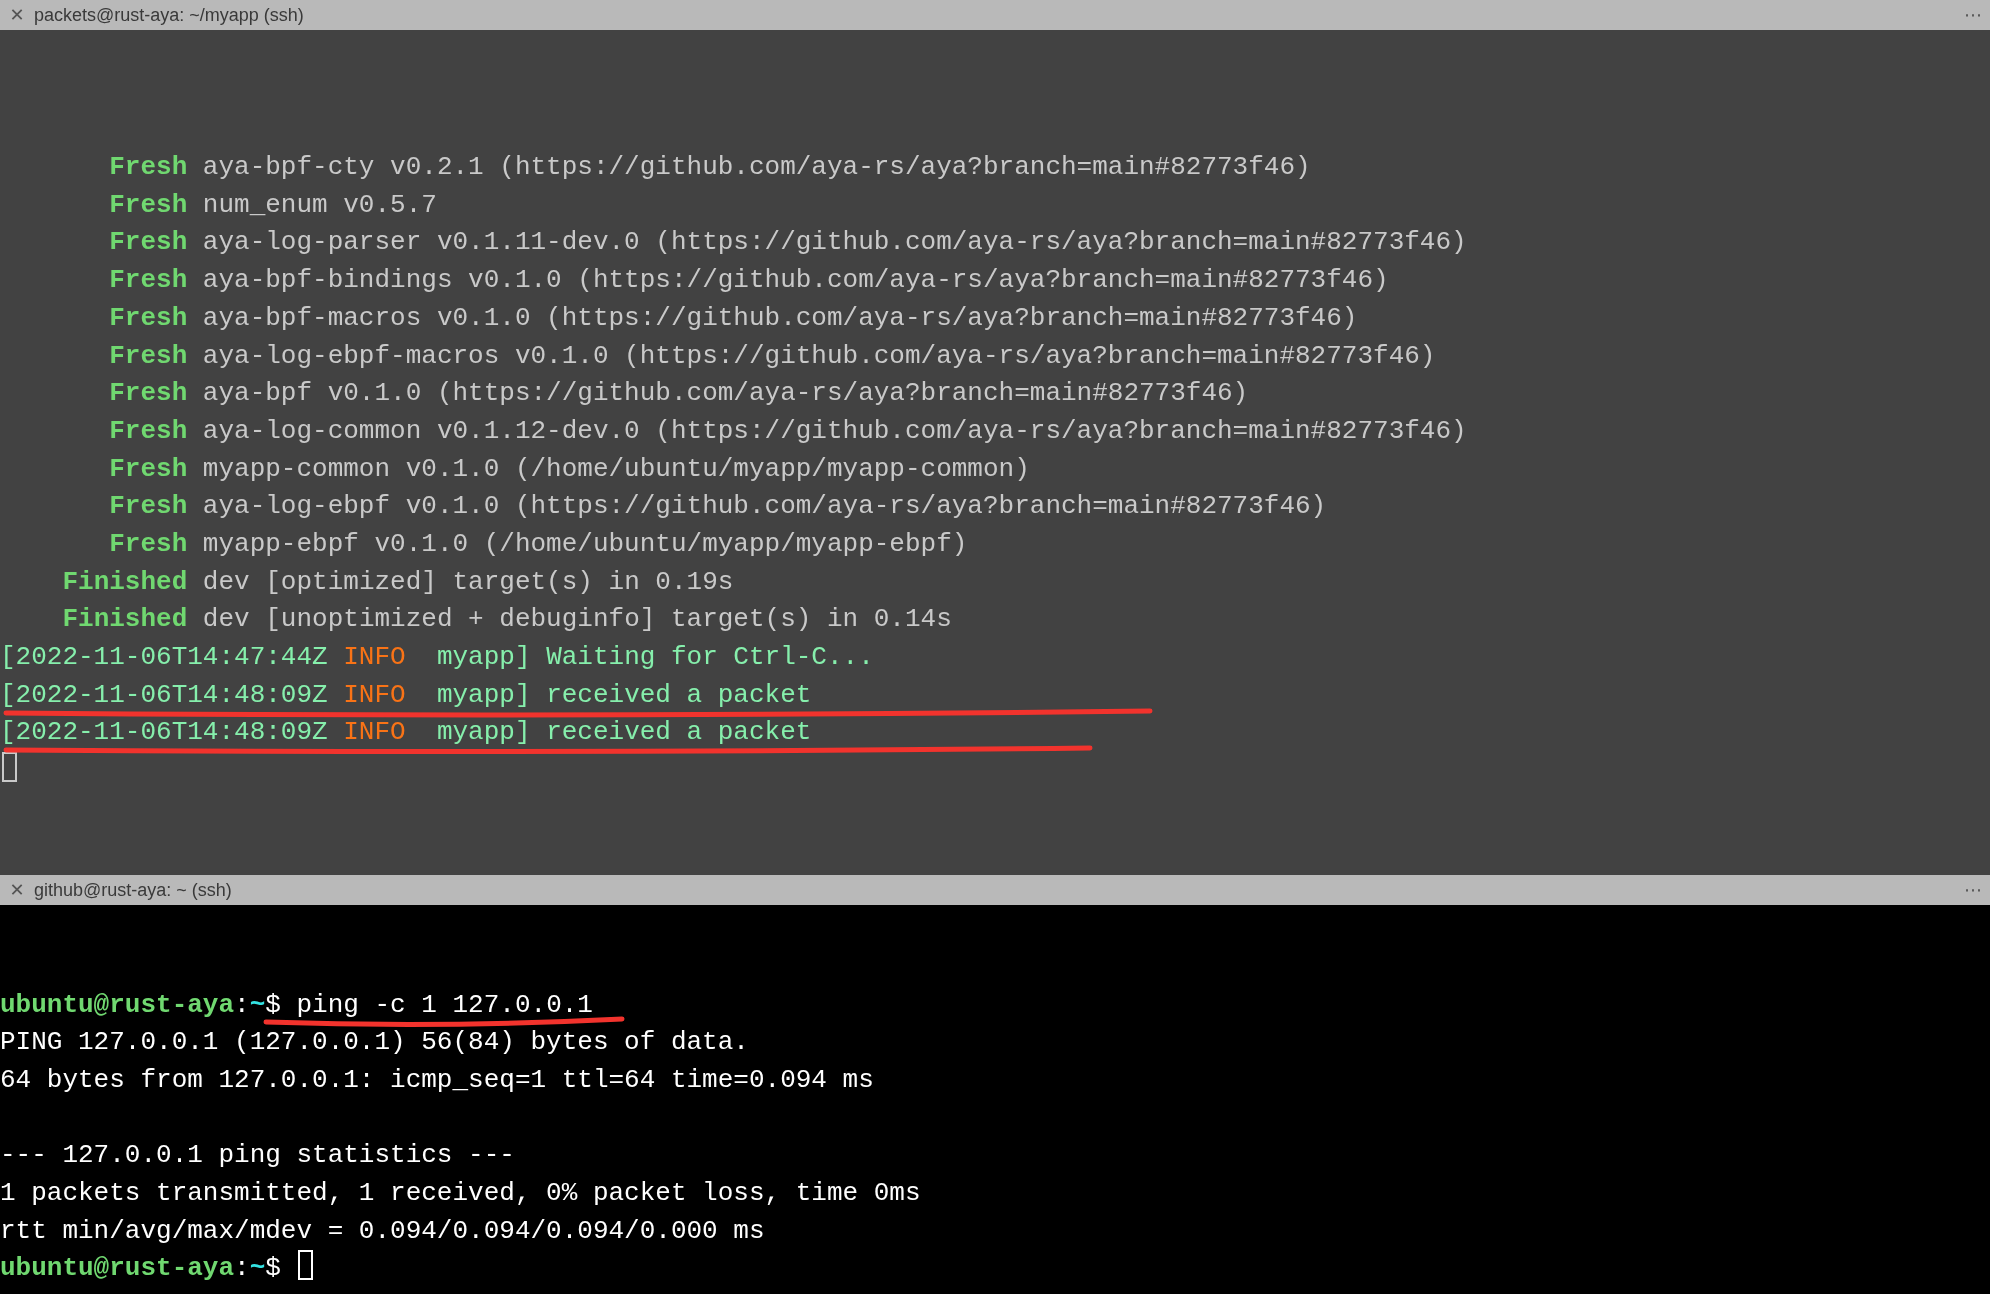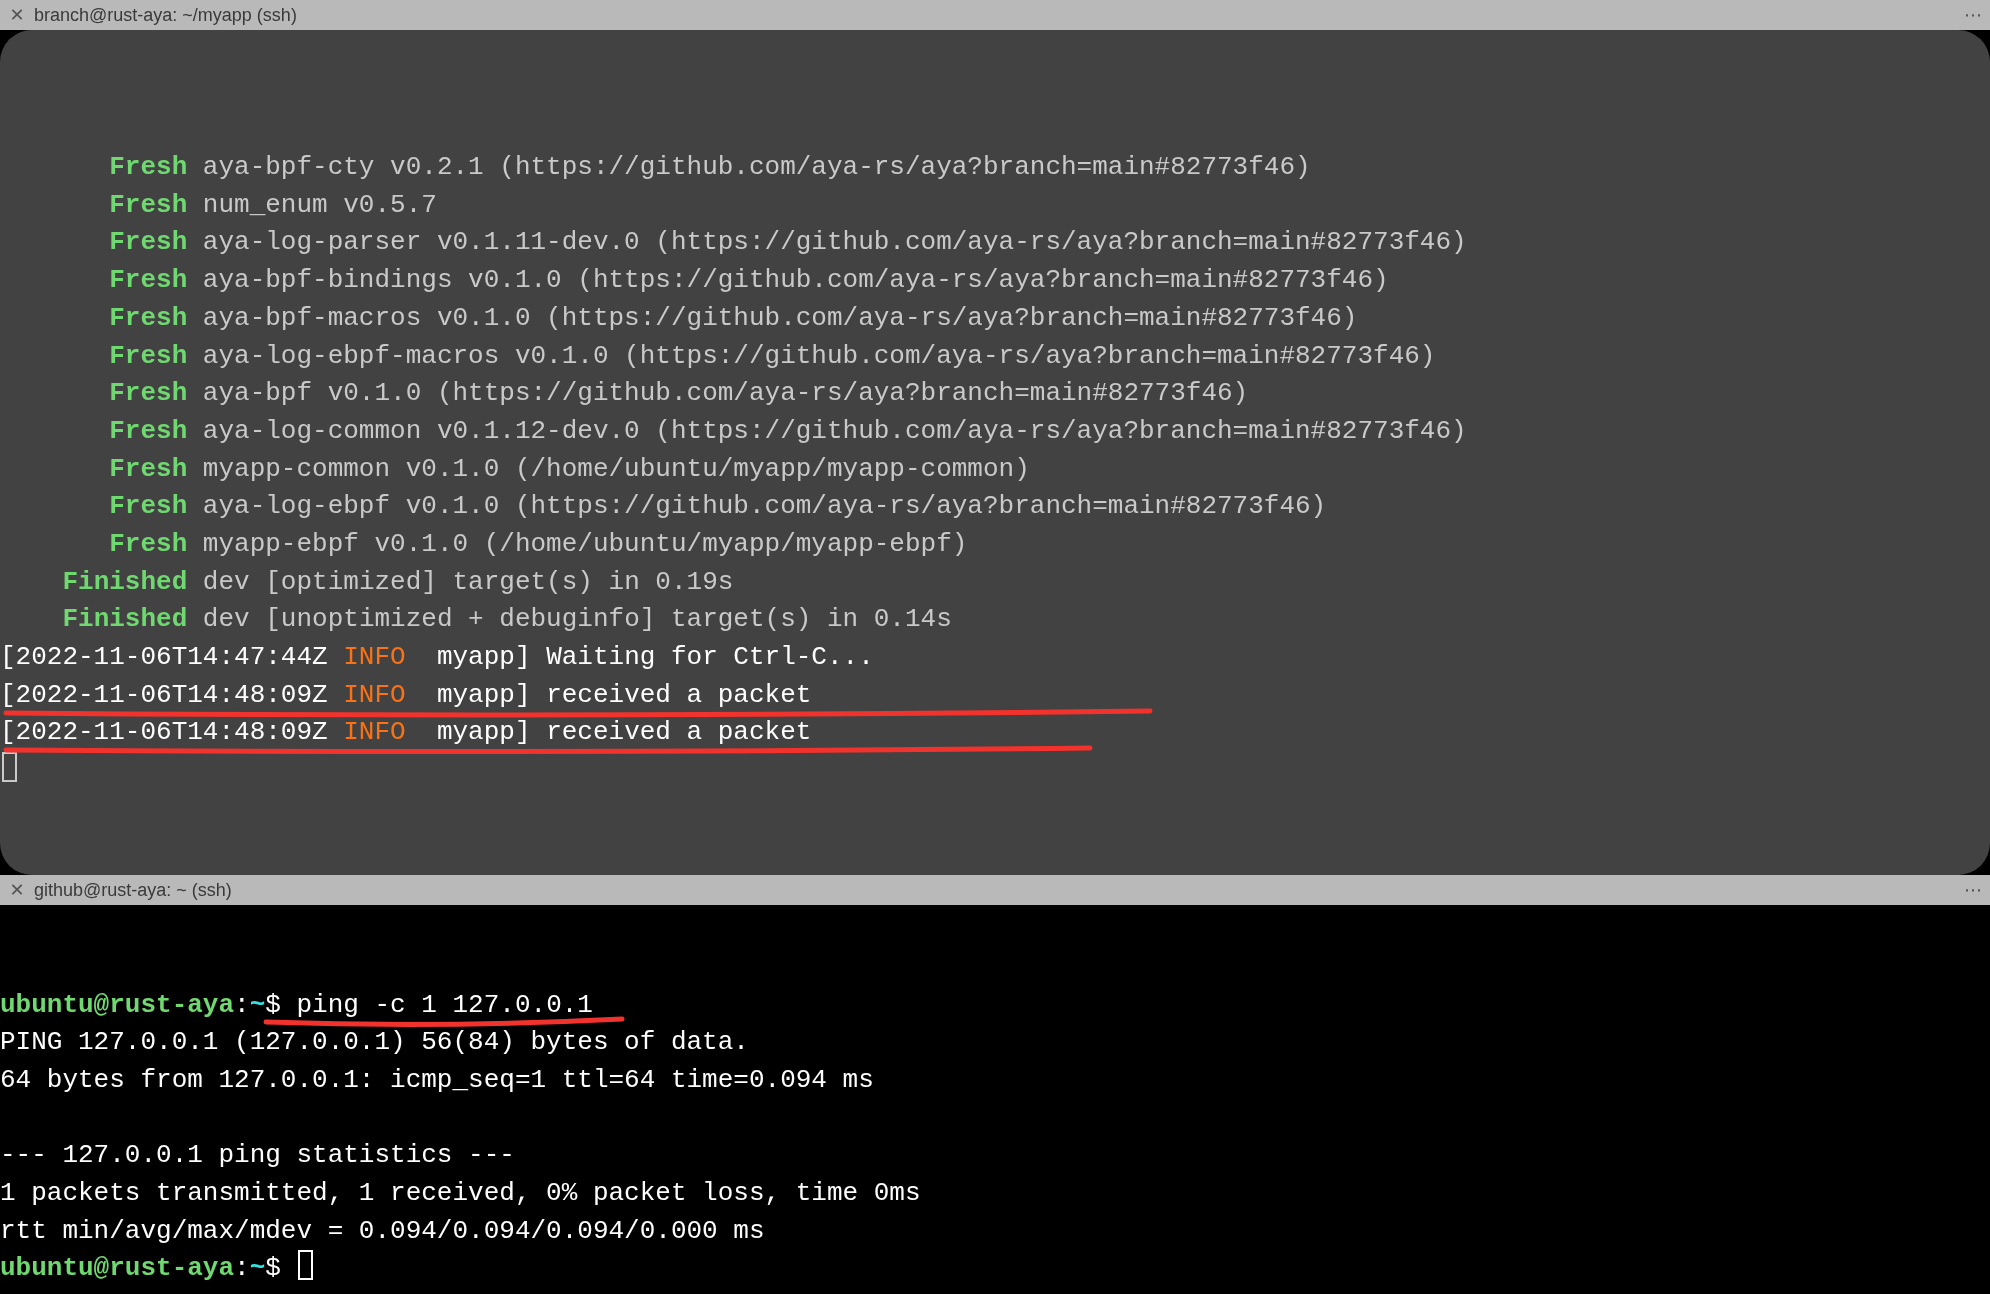"branch@rust-aya: ~/myapp (ssh)" span { text: branch@rust-aya -> packets@rust-aya }
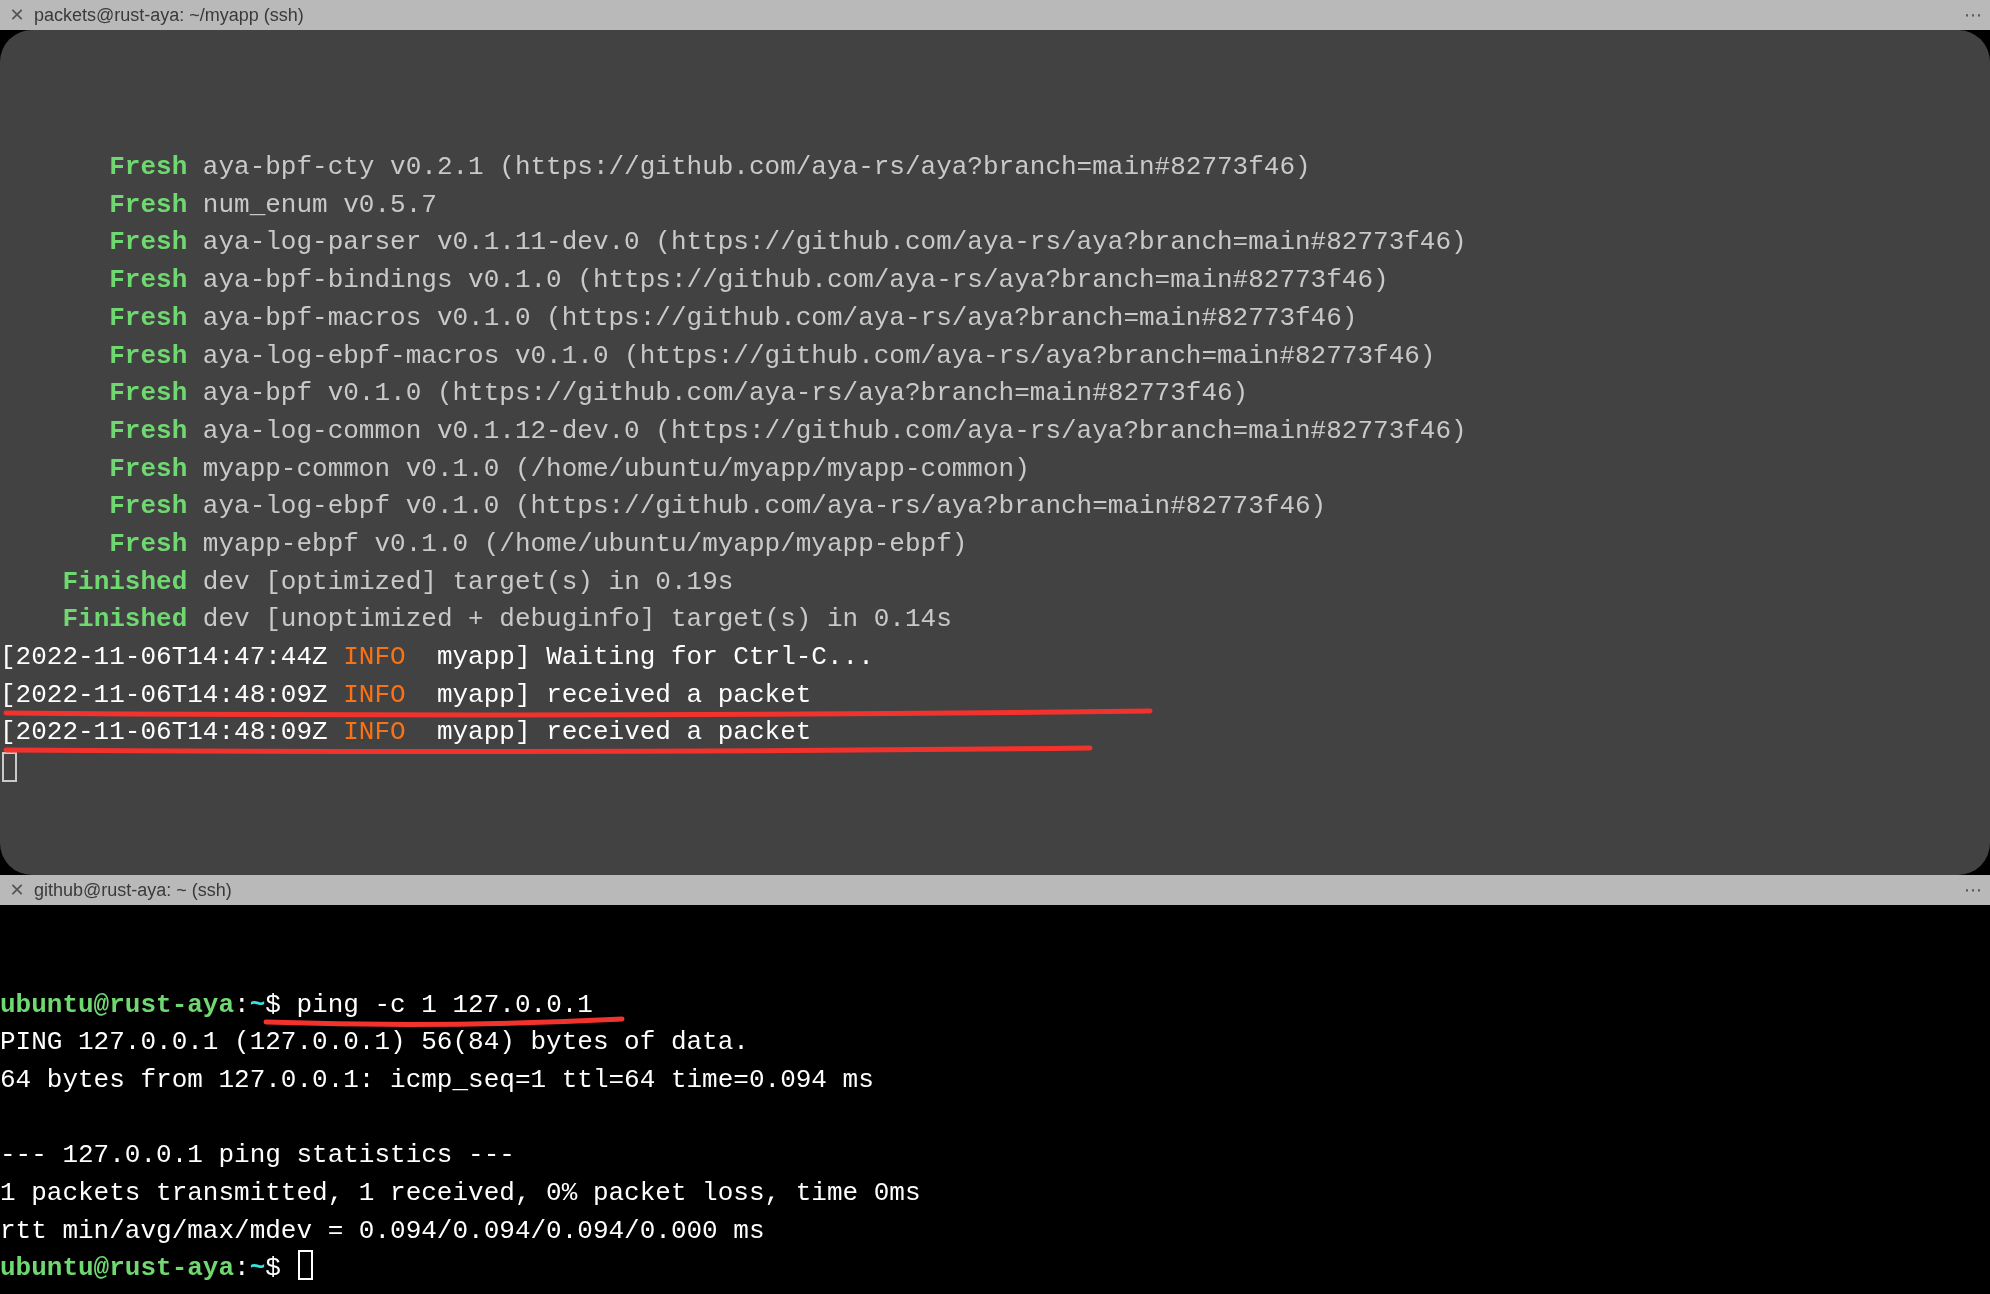"Fresh aya-bpf-cty v0.2.1" .term-top { border-radius: 32px -> none }
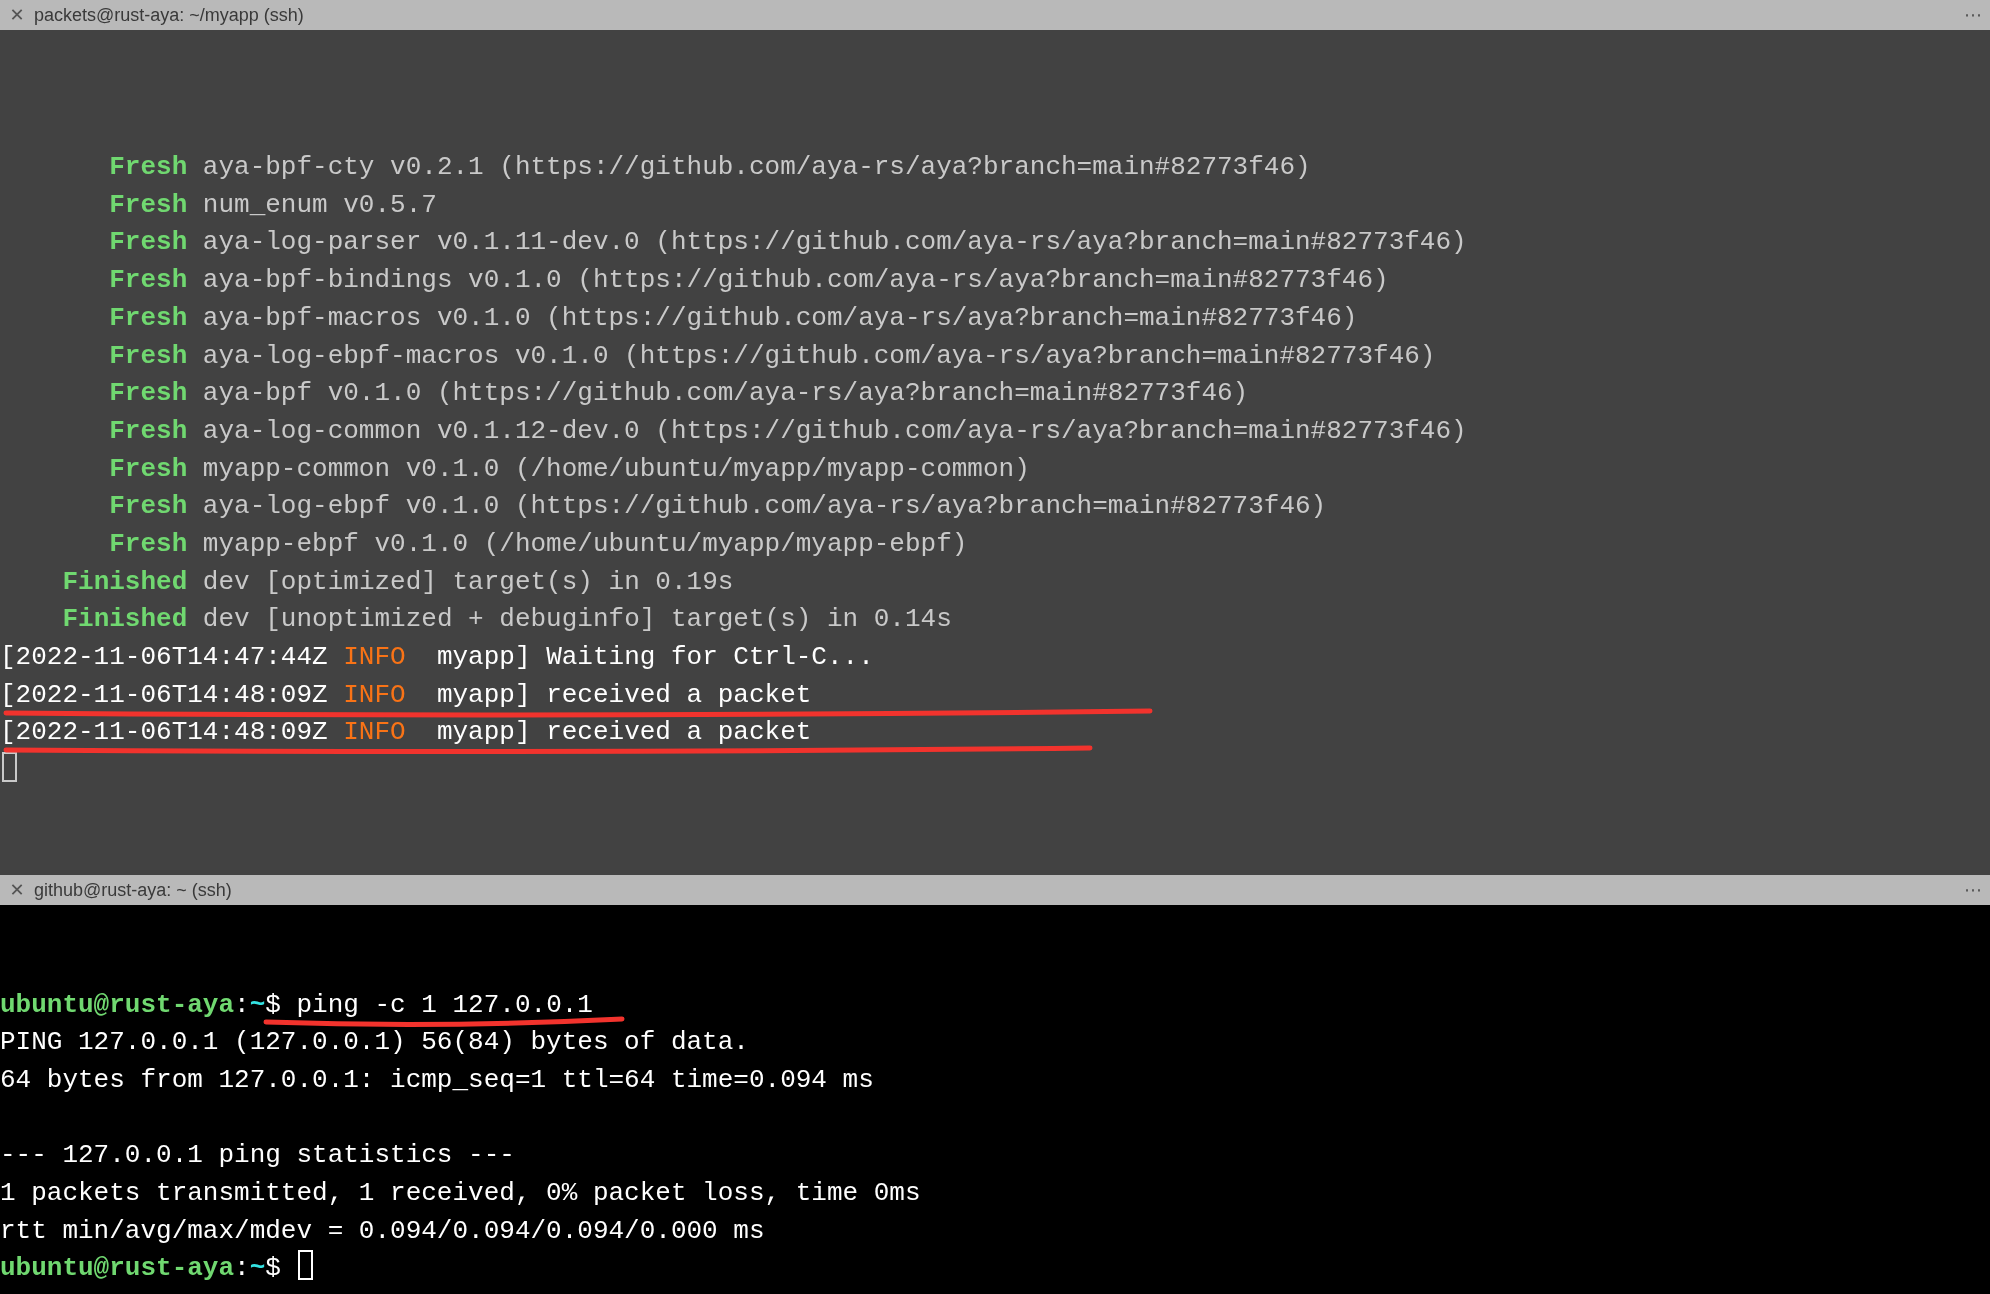"[2022-11-06T14:47:44Z" .log { color: #ffffff -> #86efac }
